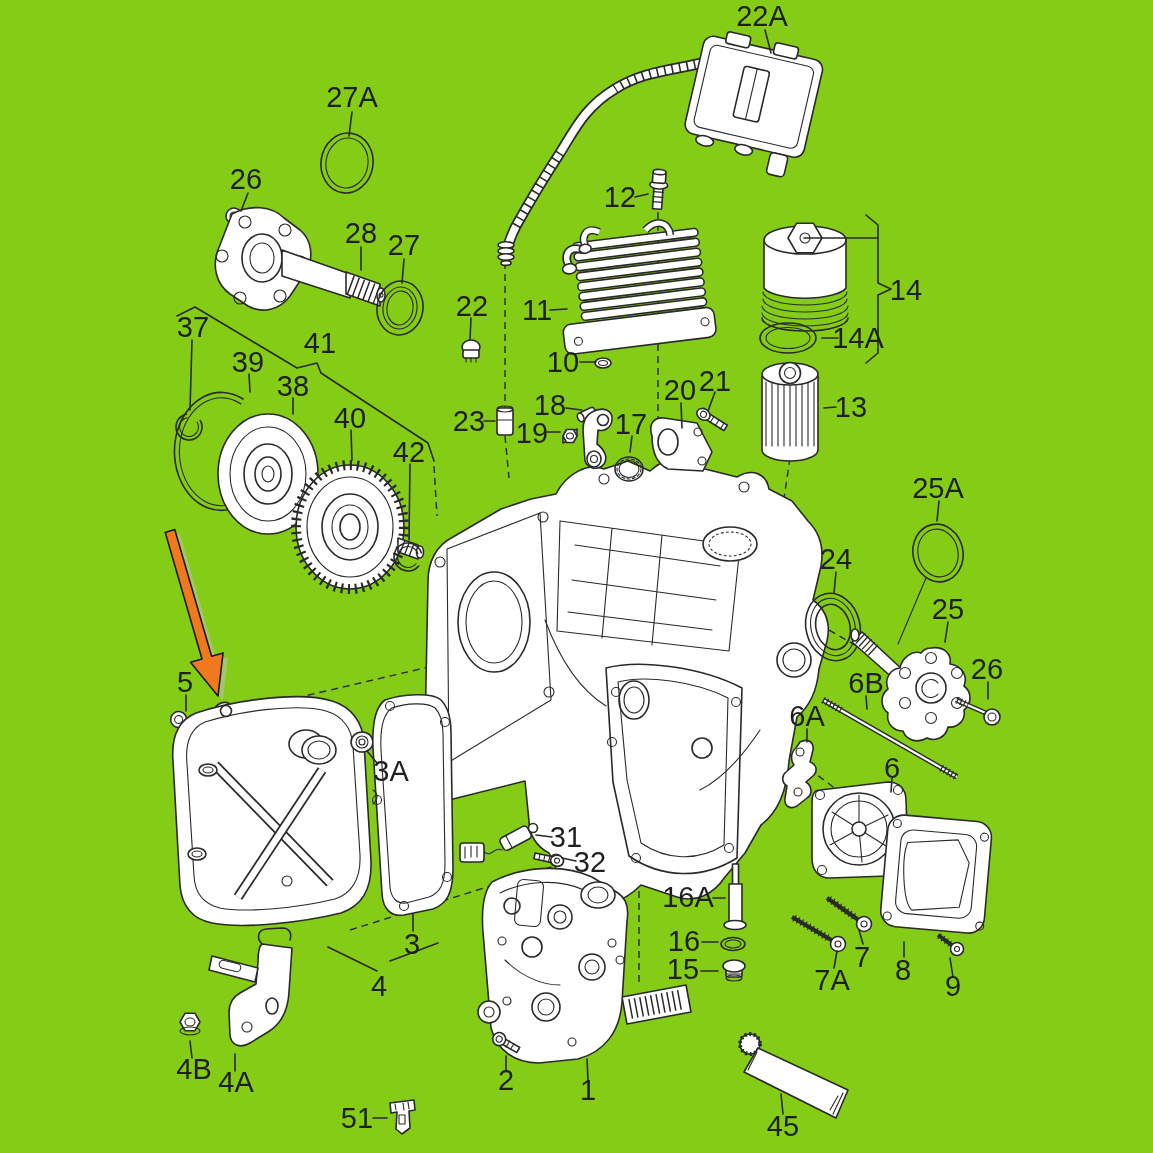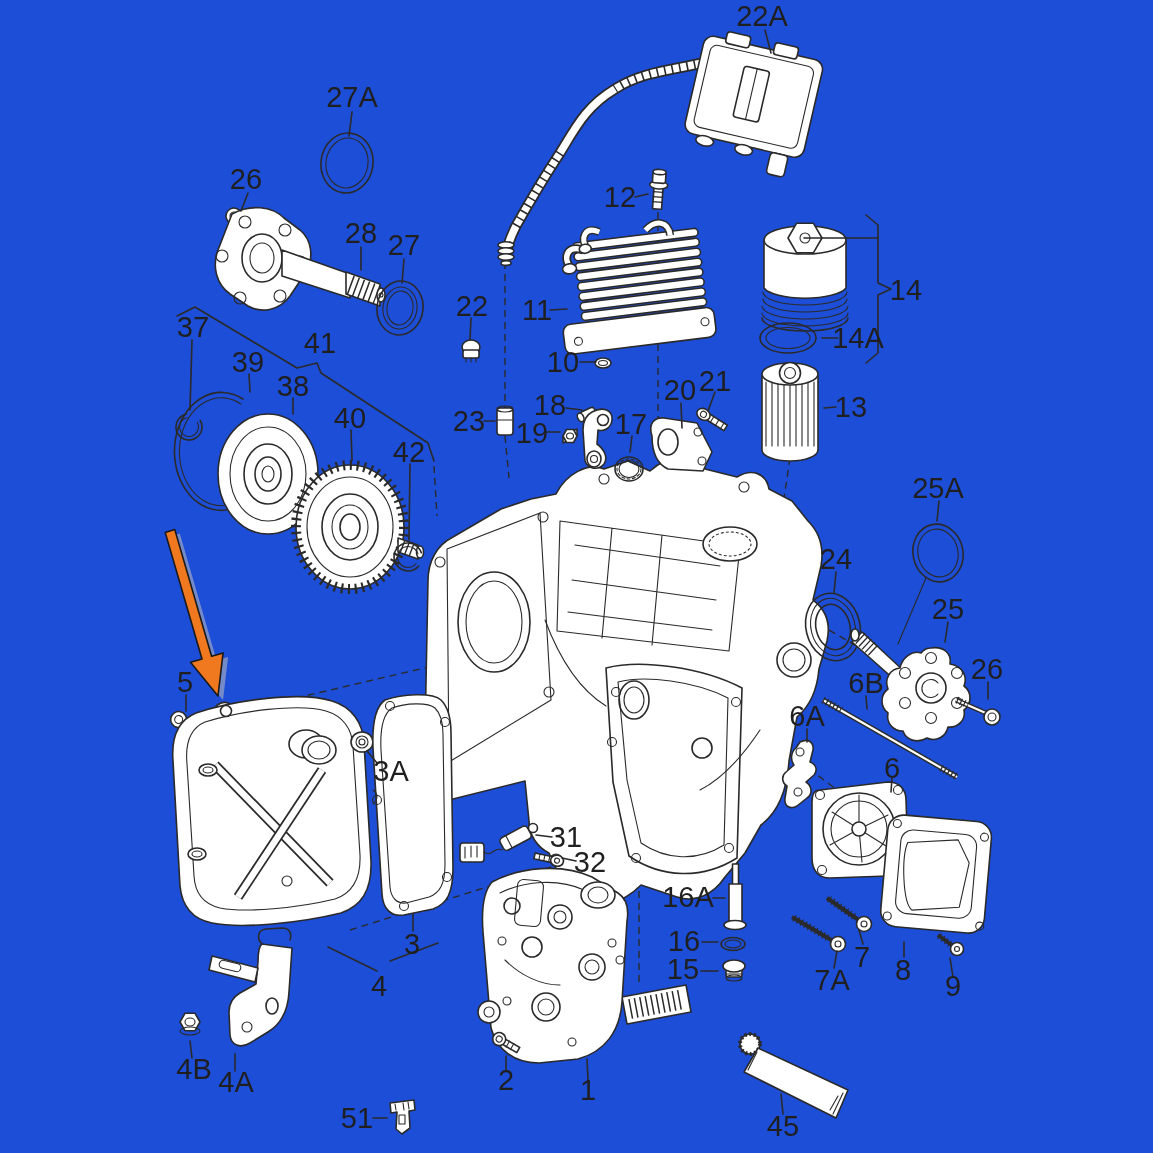"22A" #stage { background: #1d4ed8 -> #84cc16 }
